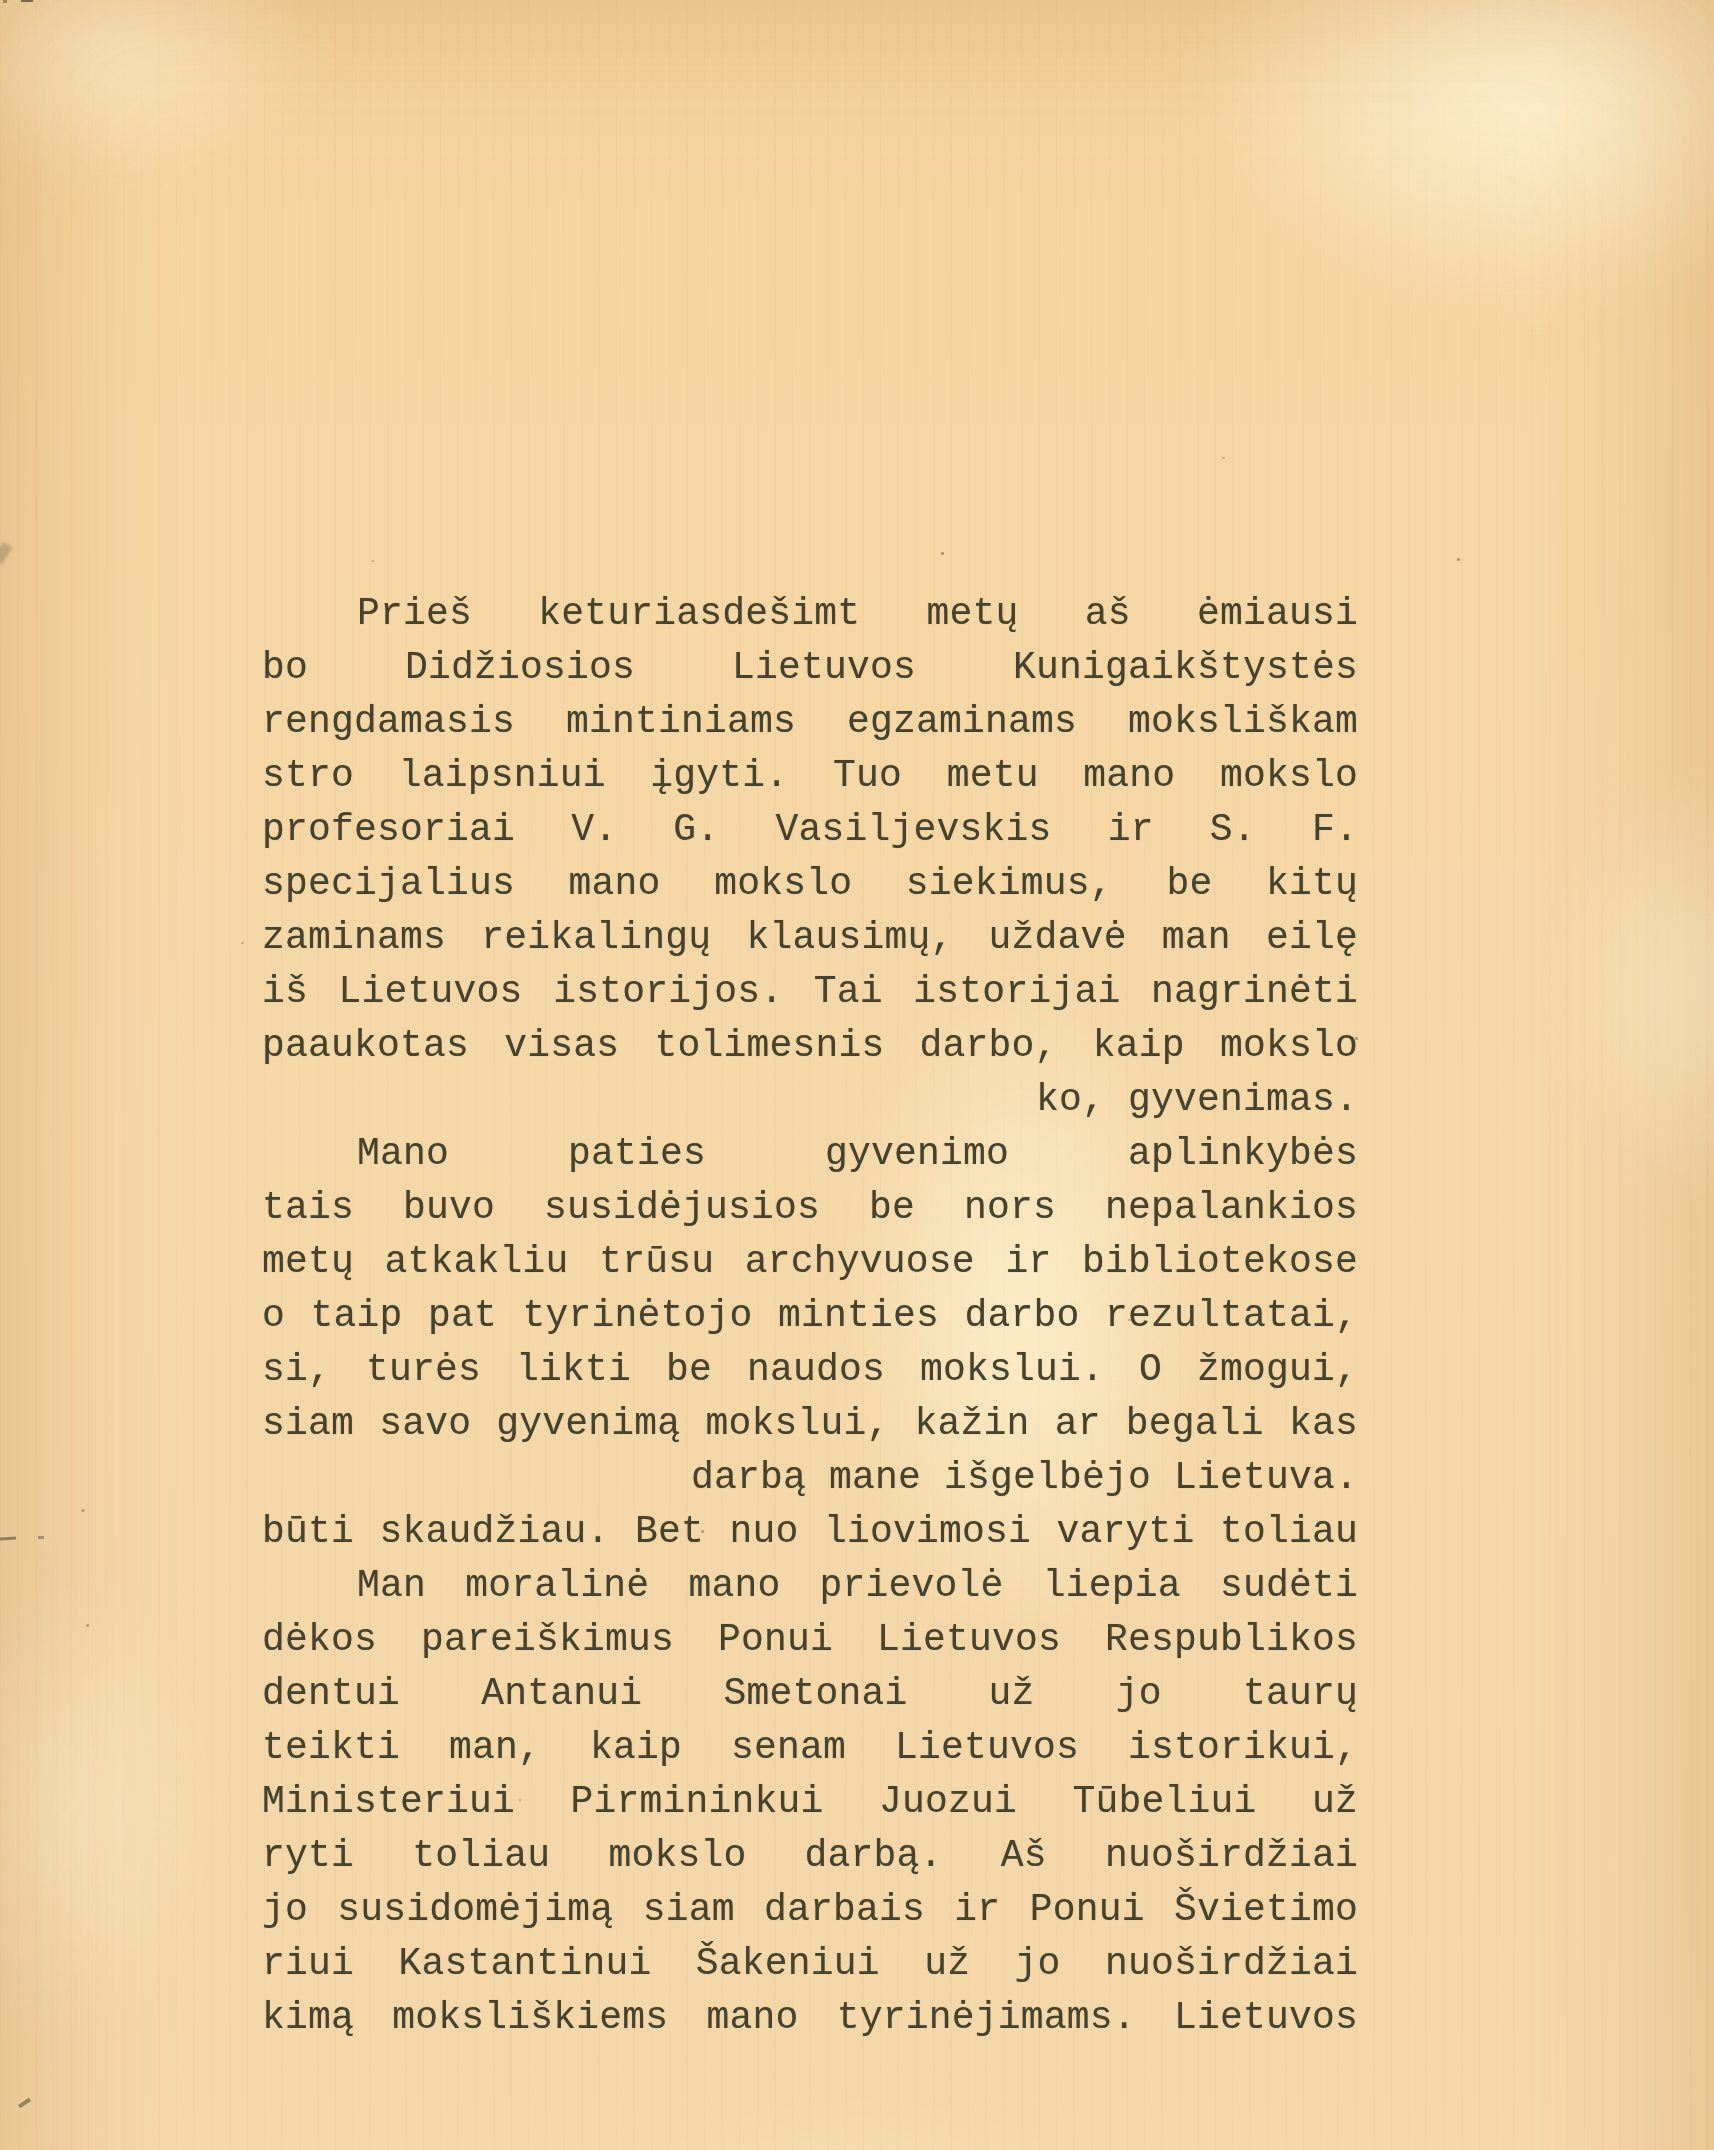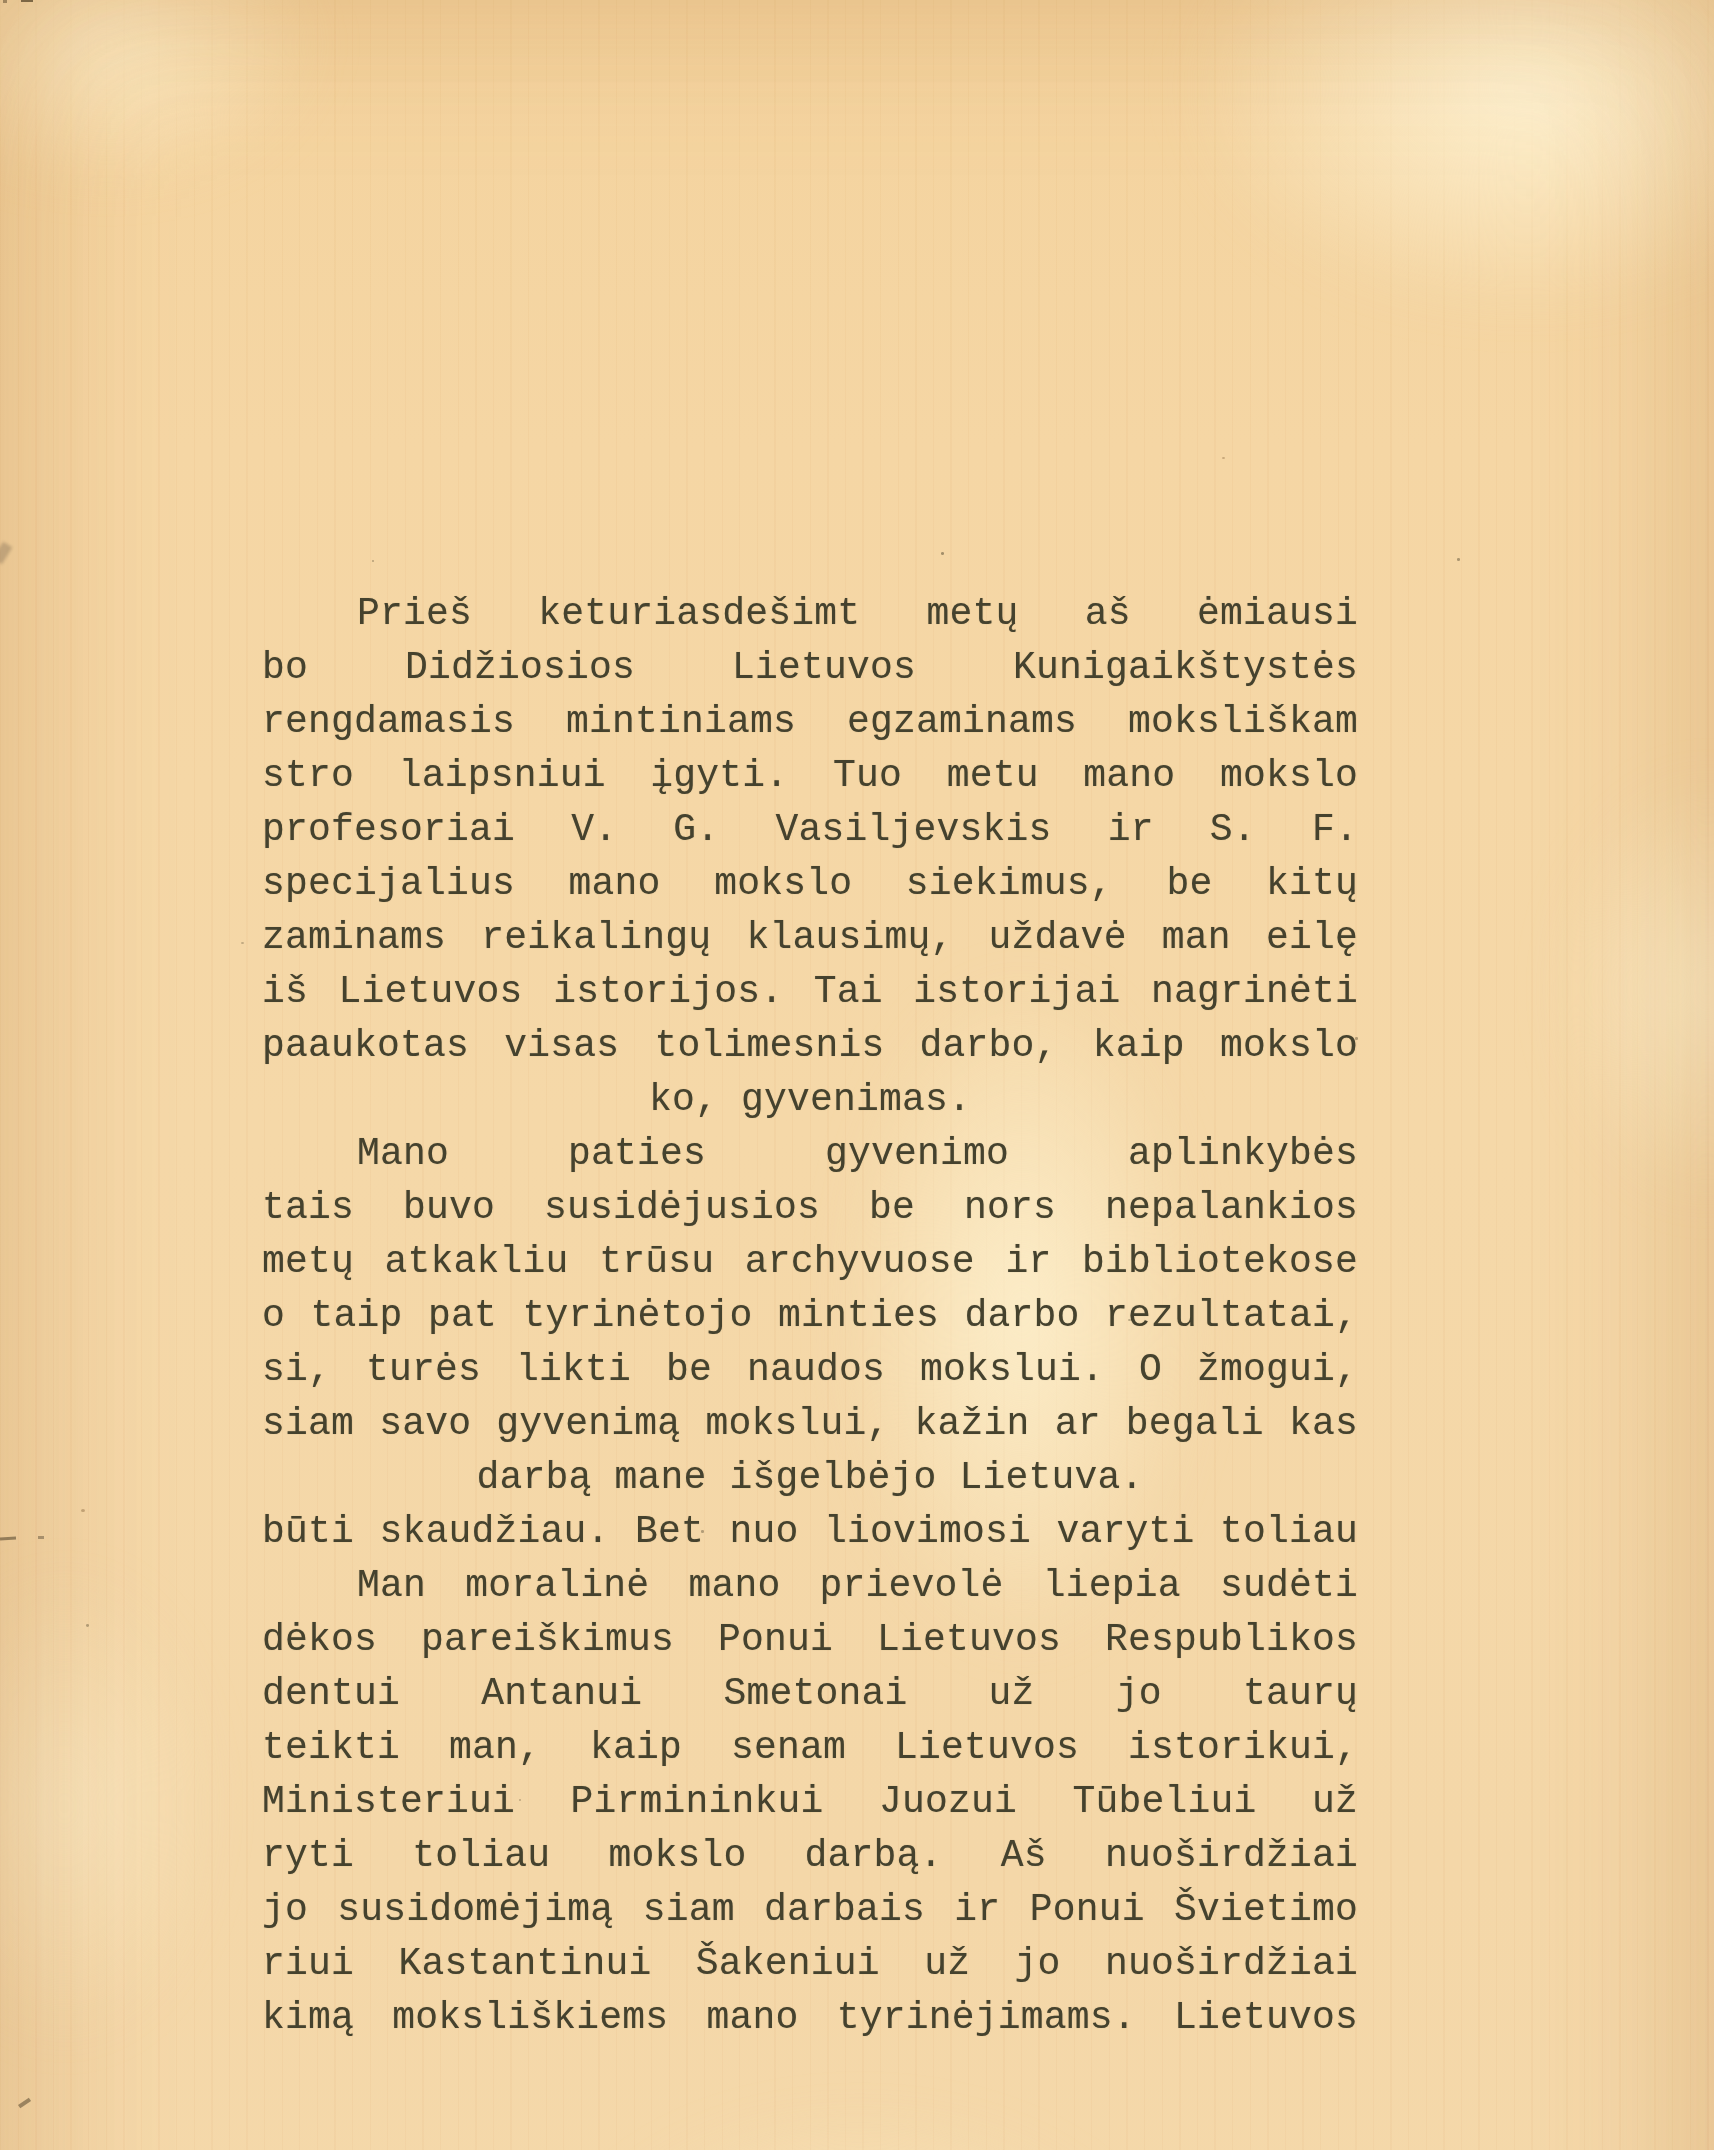"ko, gyvenimas." .line.short { text-align: center -> right }
